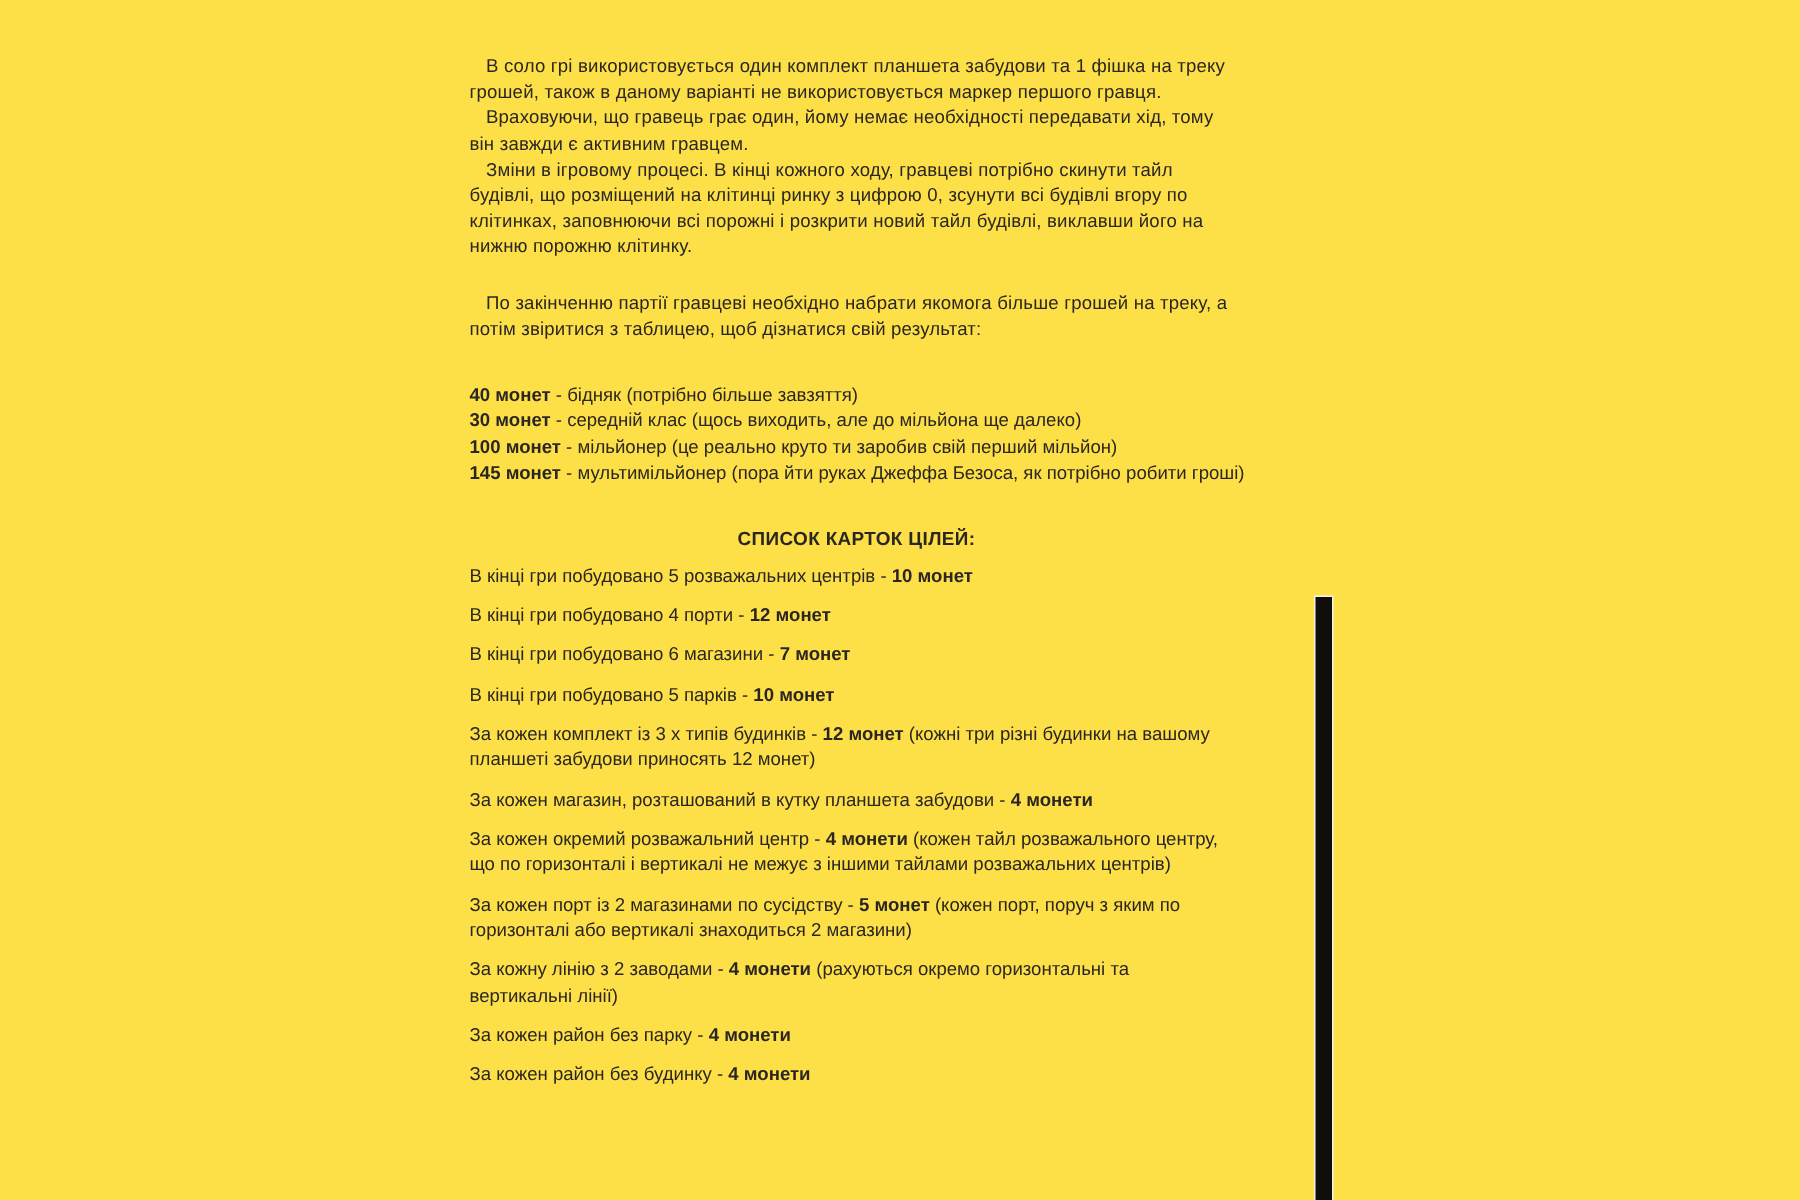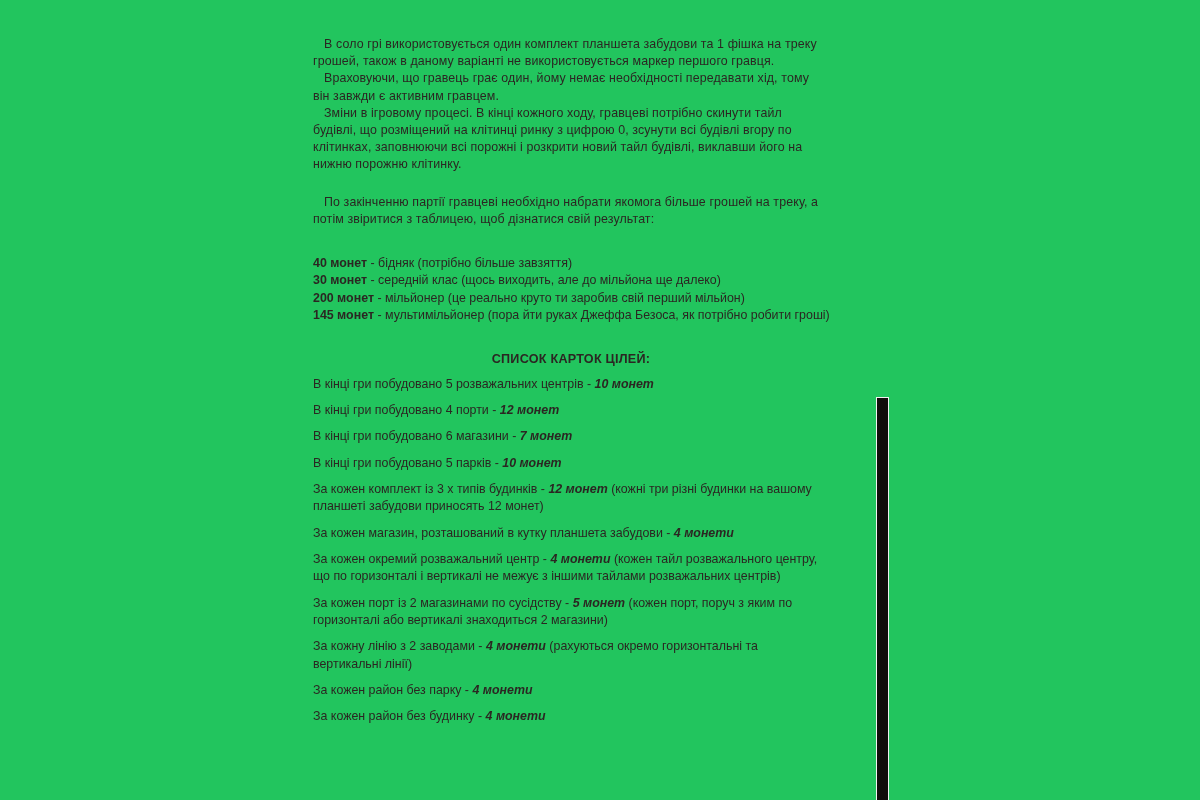"В соло грі використовується один" #page { background: #22c55e -> #fde047 }
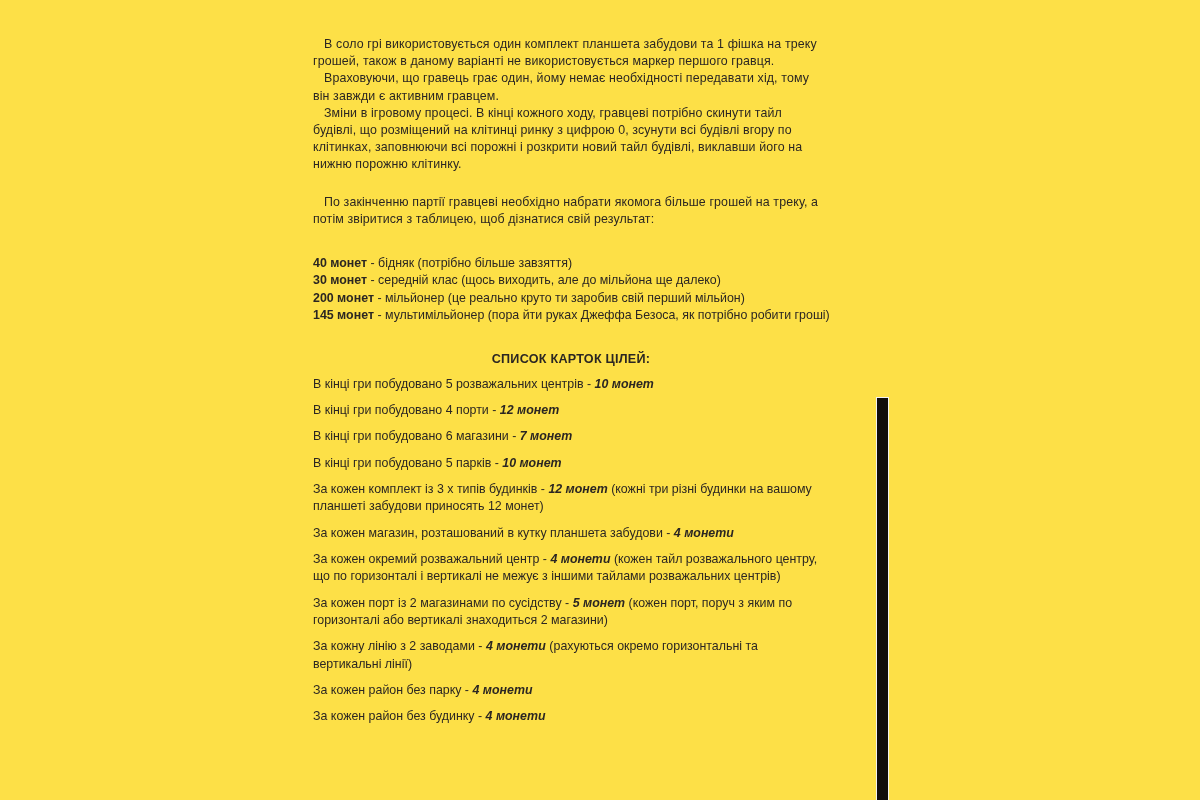"200 монет" span.amt { text: 200 -> 100 }
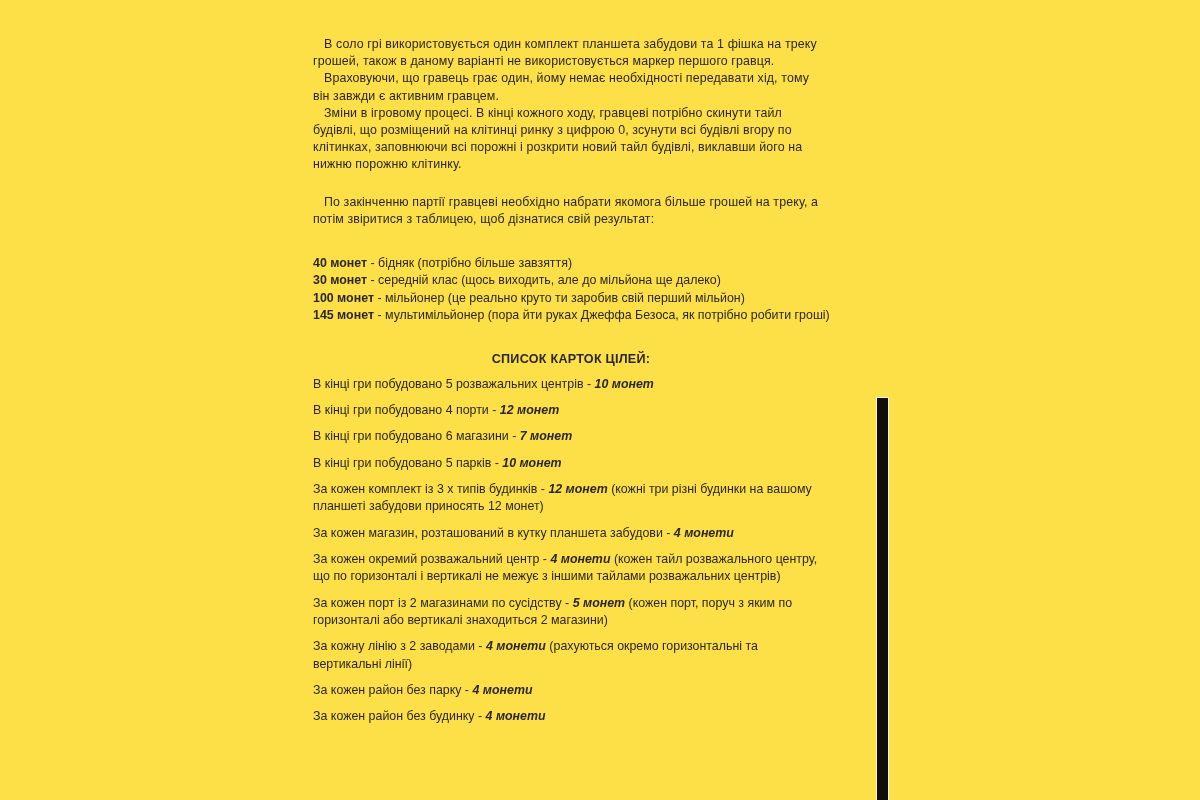"10 монет" .card-item .reward { font-style: italic -> none }
